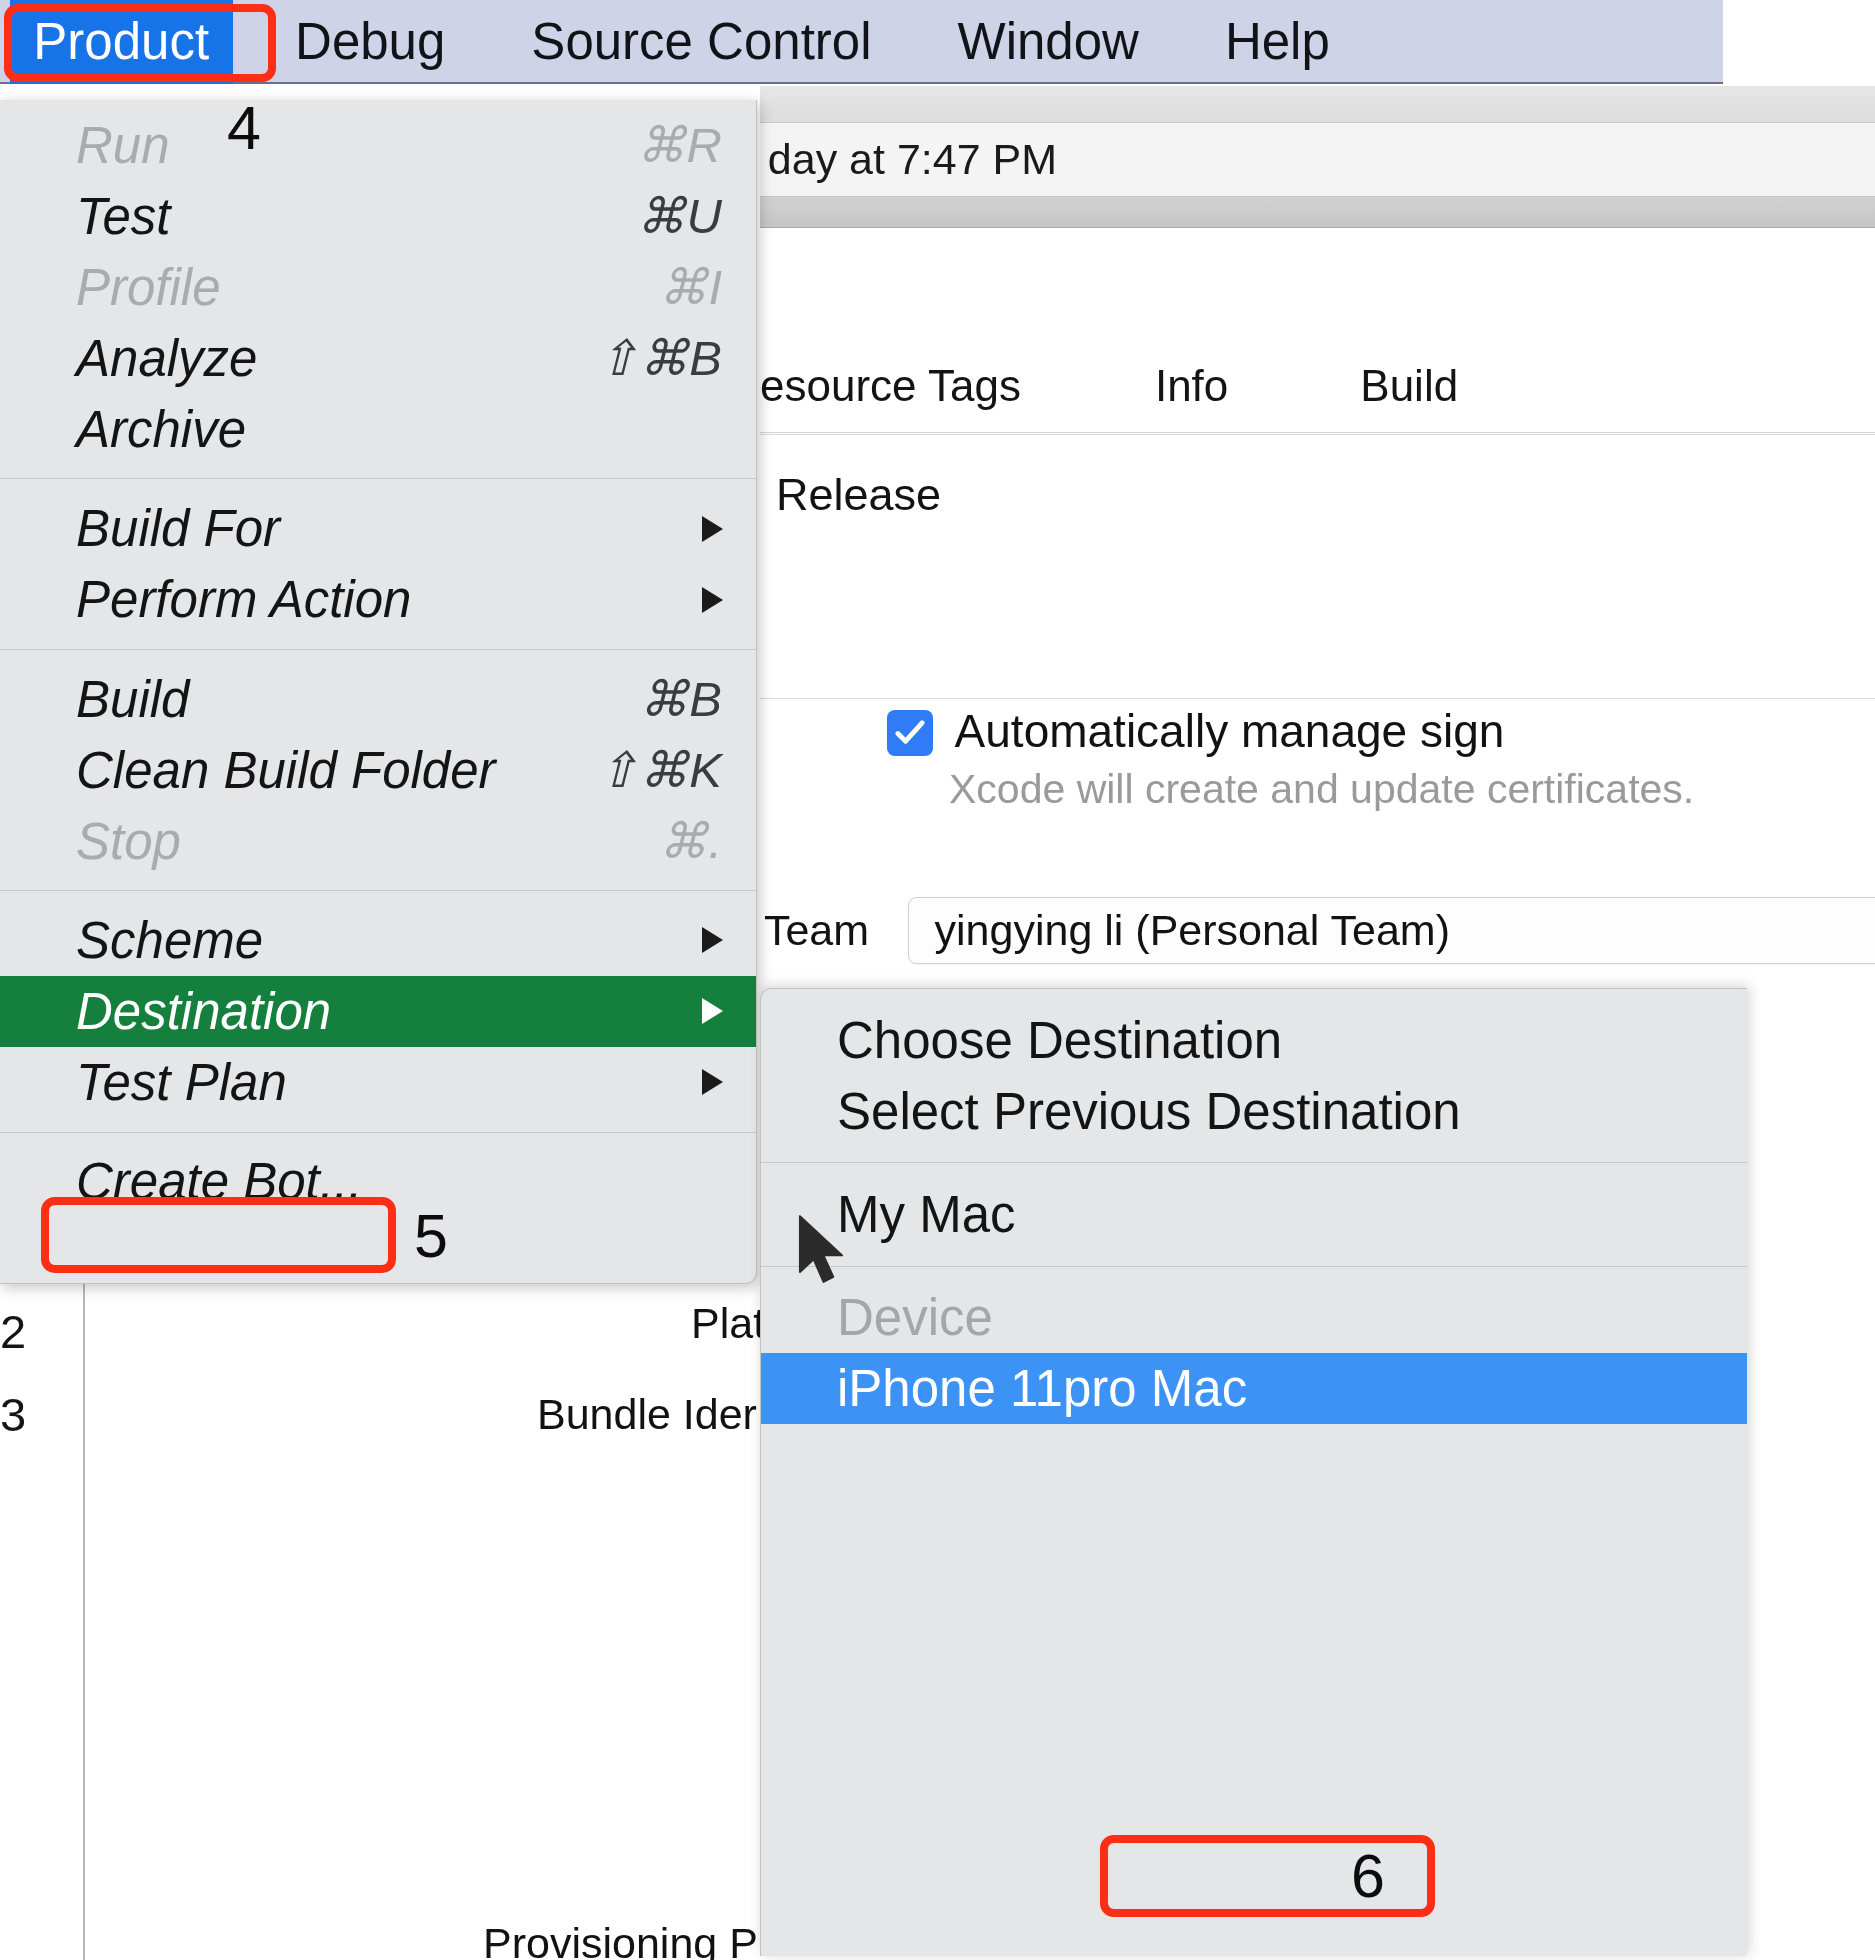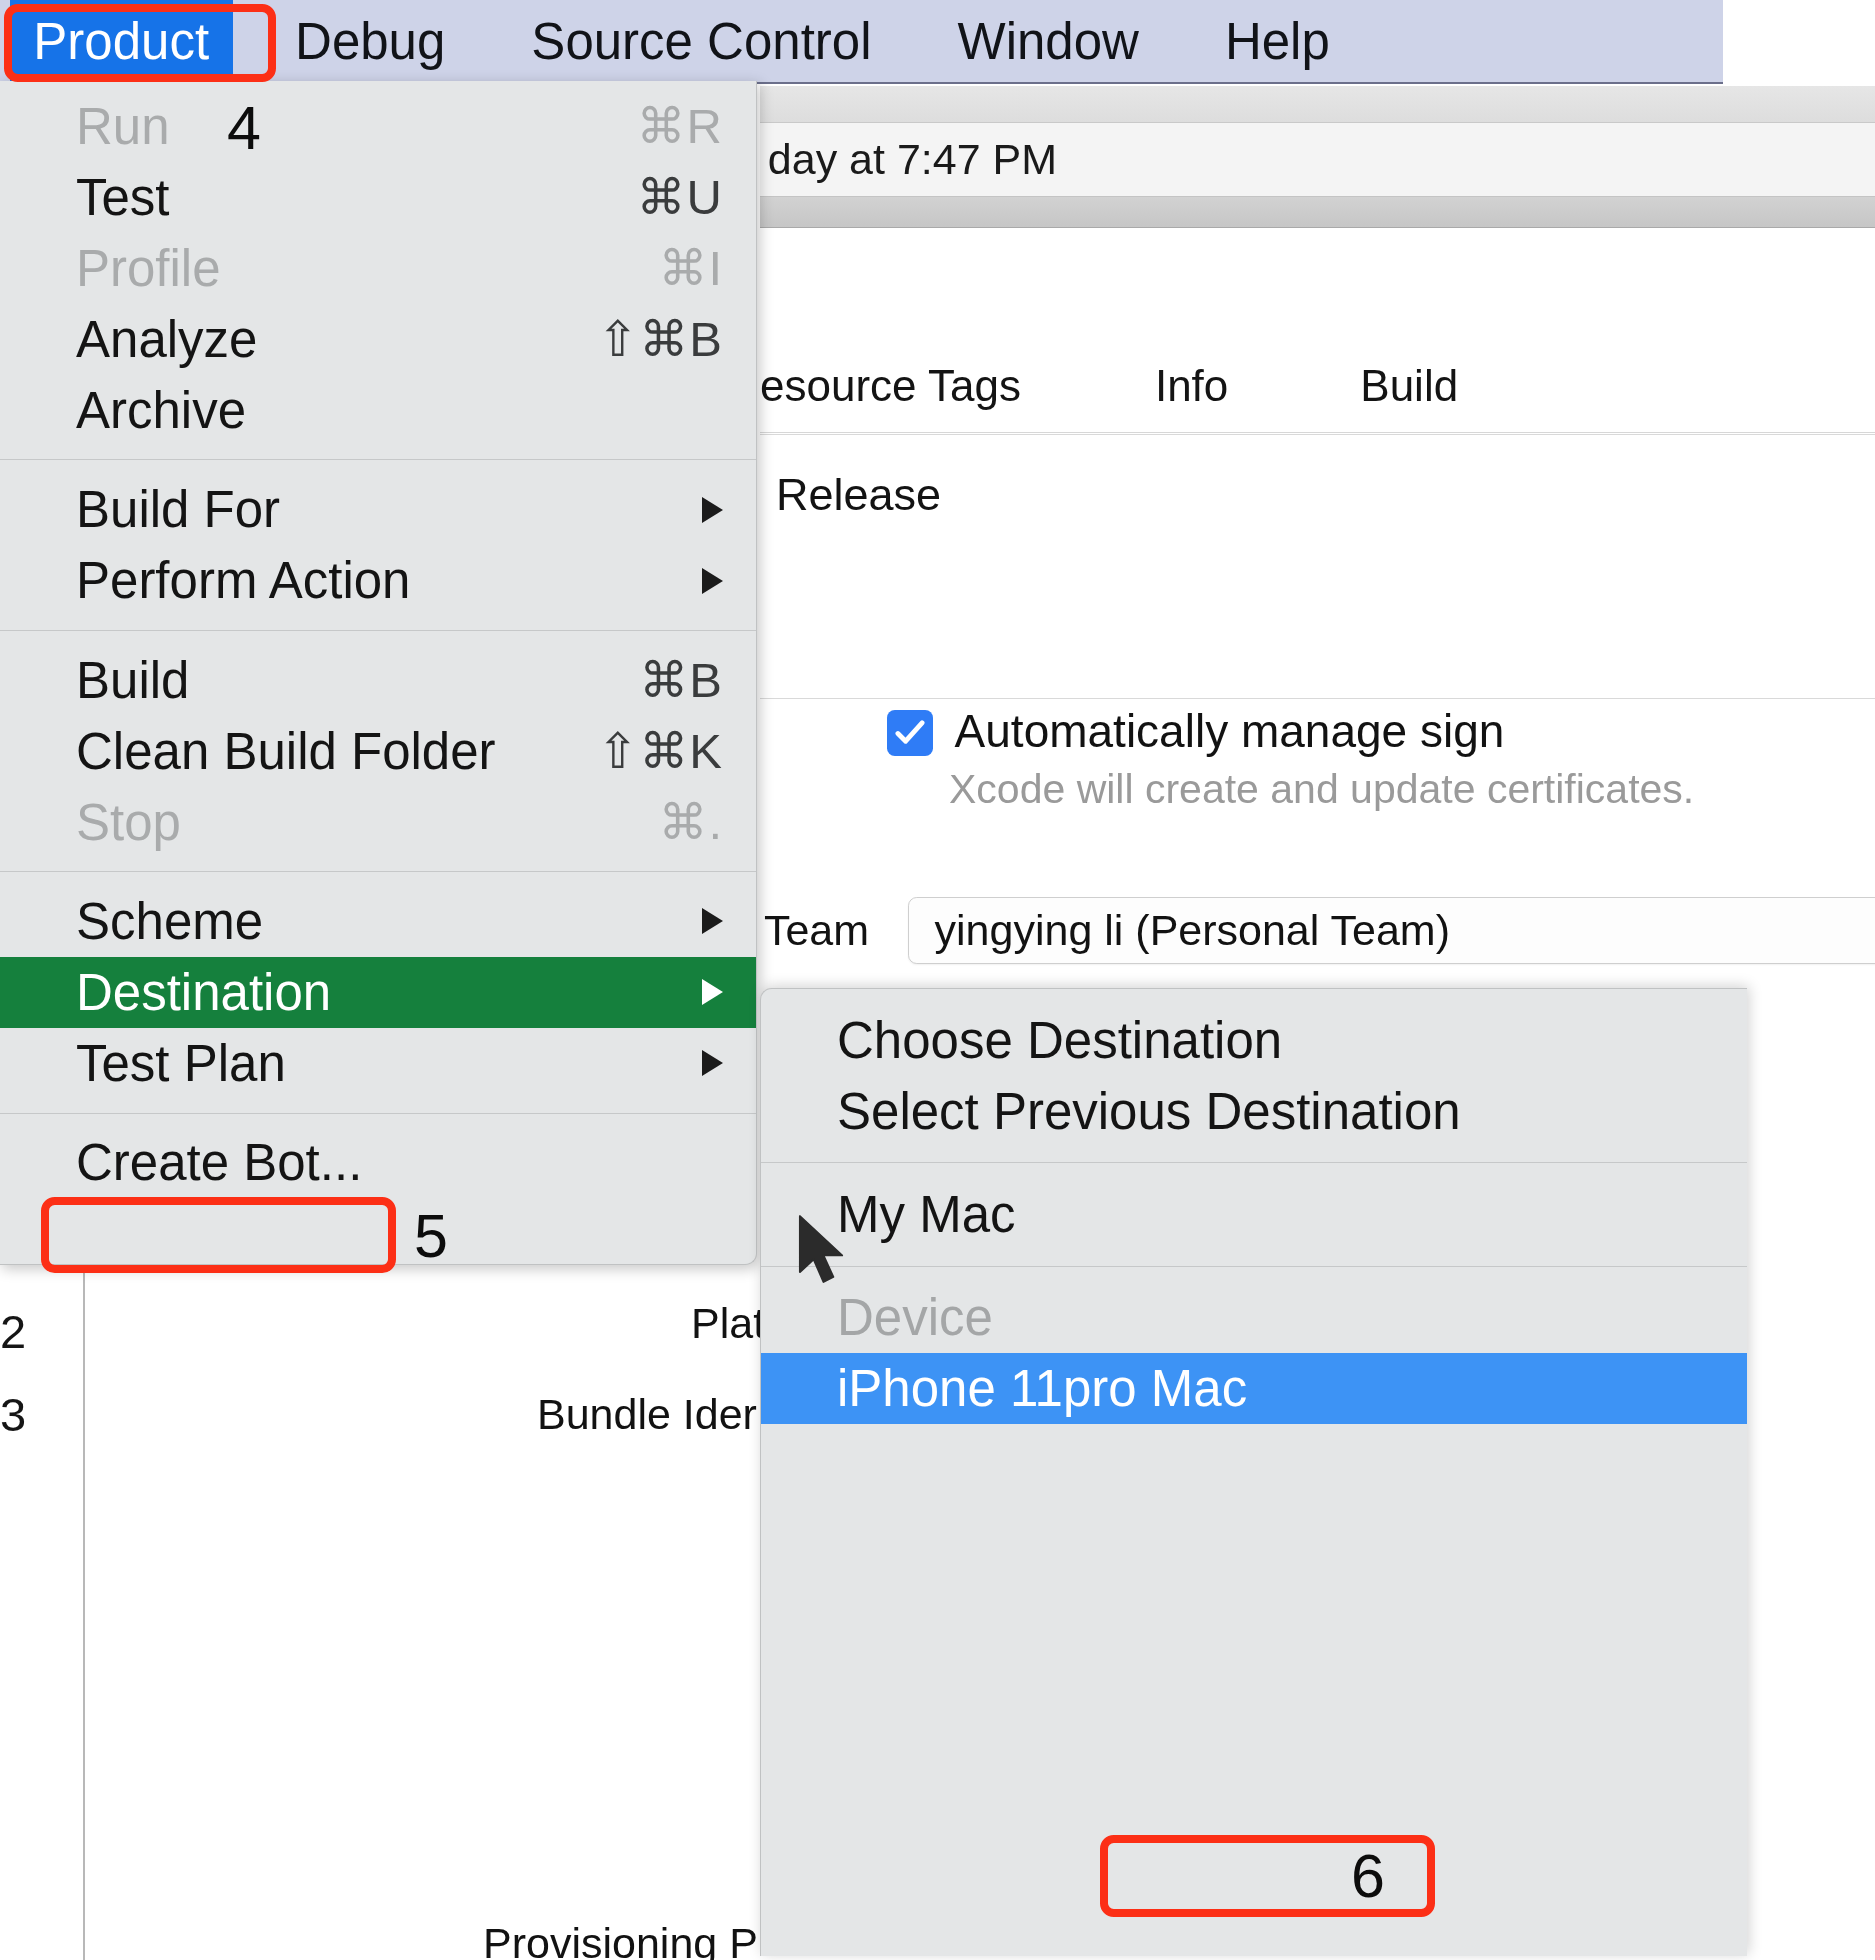"Run" .menu-panel { font-style: none -> italic; top: 81px -> 100px }
